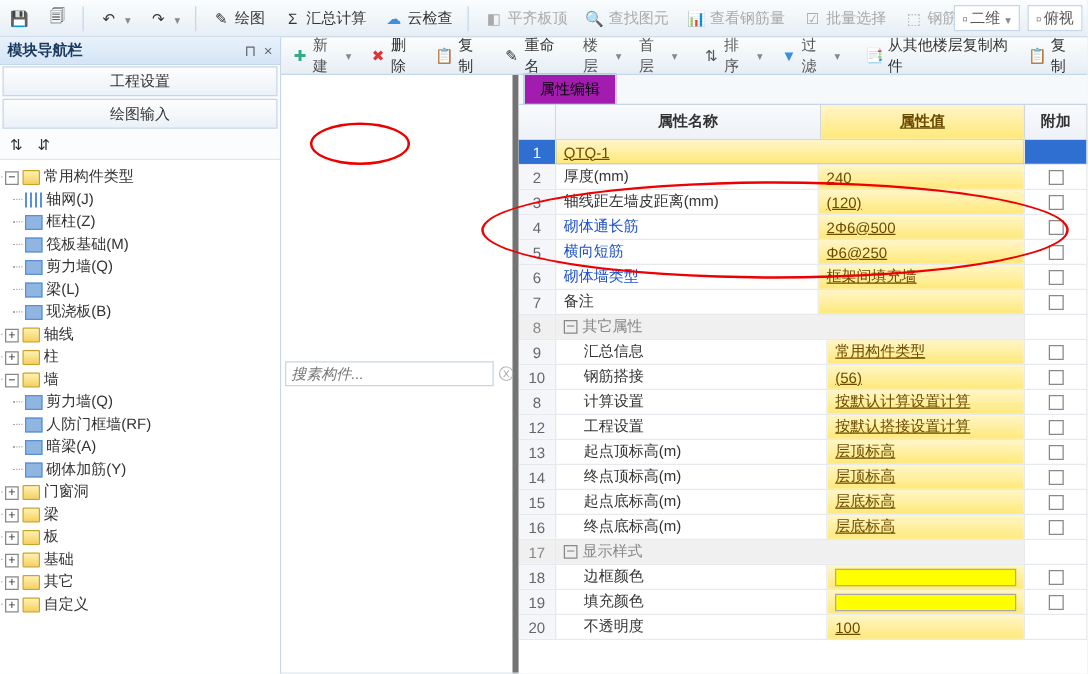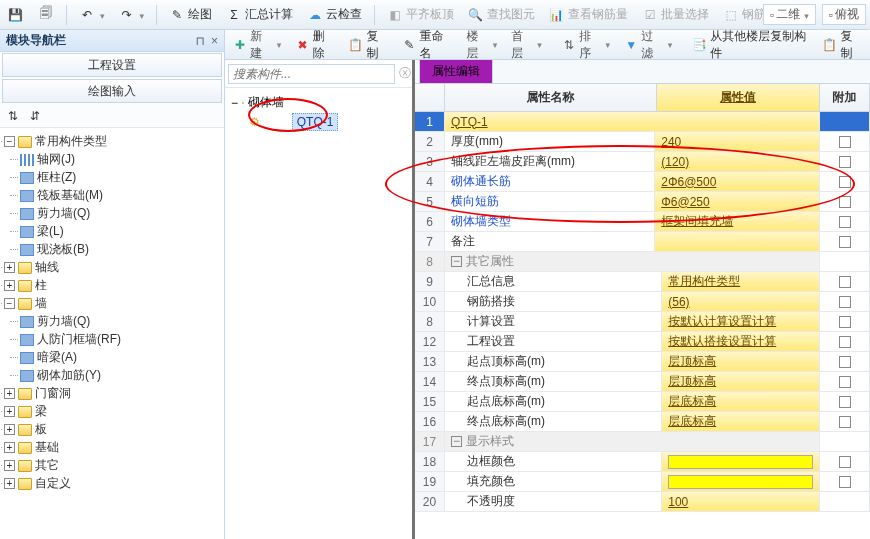"搜素构件..." .mid-panel { border-right: 3px solid #737373 -> 5px solid #737373; flex-direction: column -> row }
